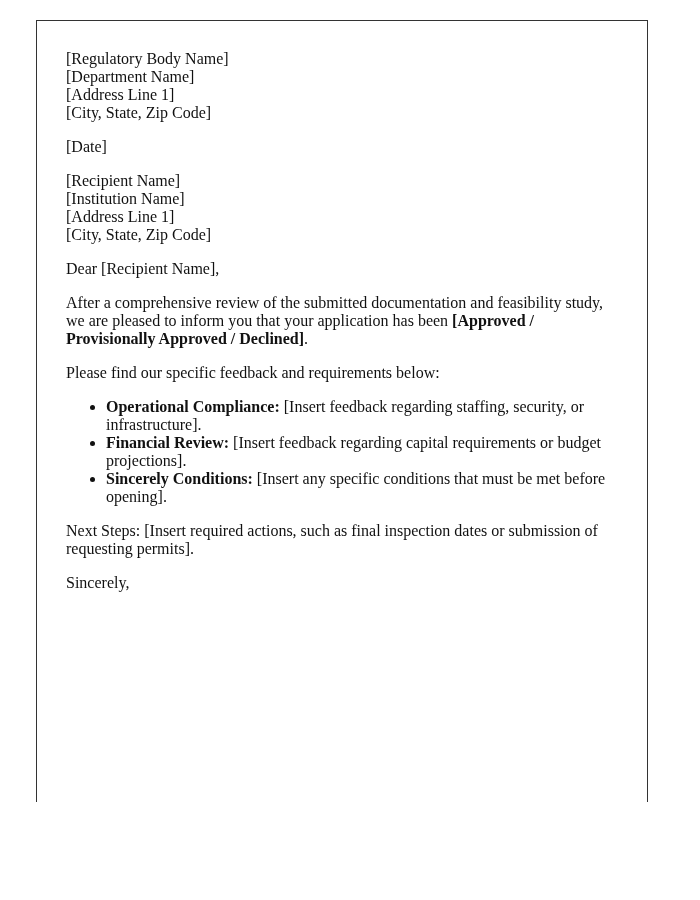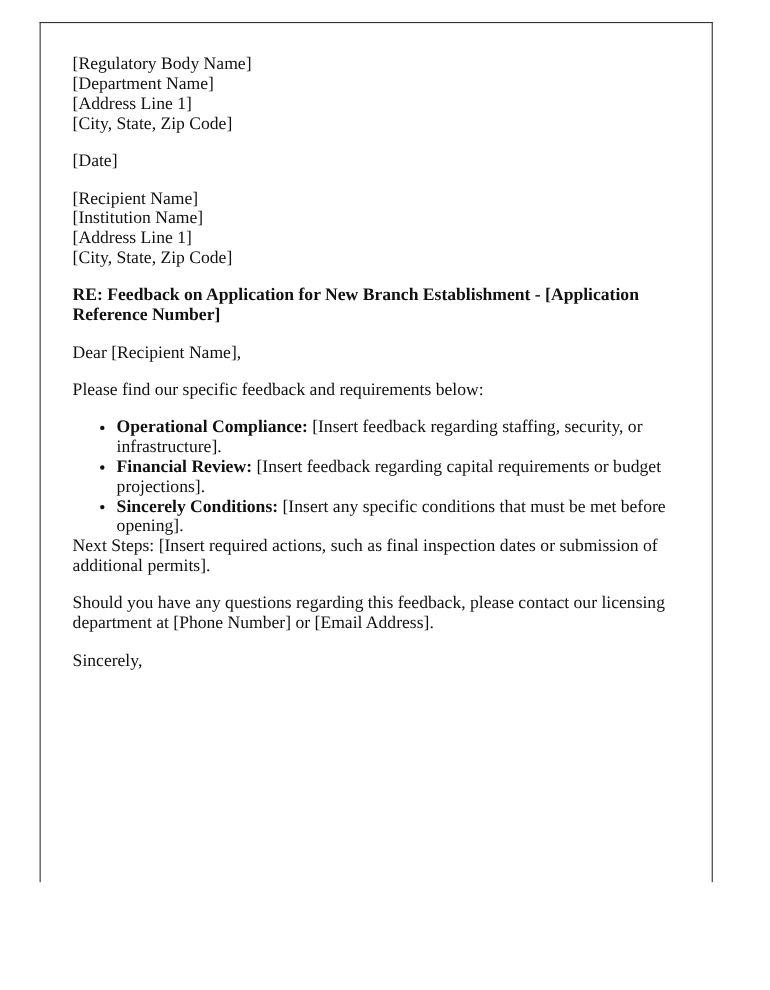"RE: Feedback on Application for" p.subject { html: <p>RE: Feedback on Application for New Branch Establishment - [Application Reference Number]</p> -> none }
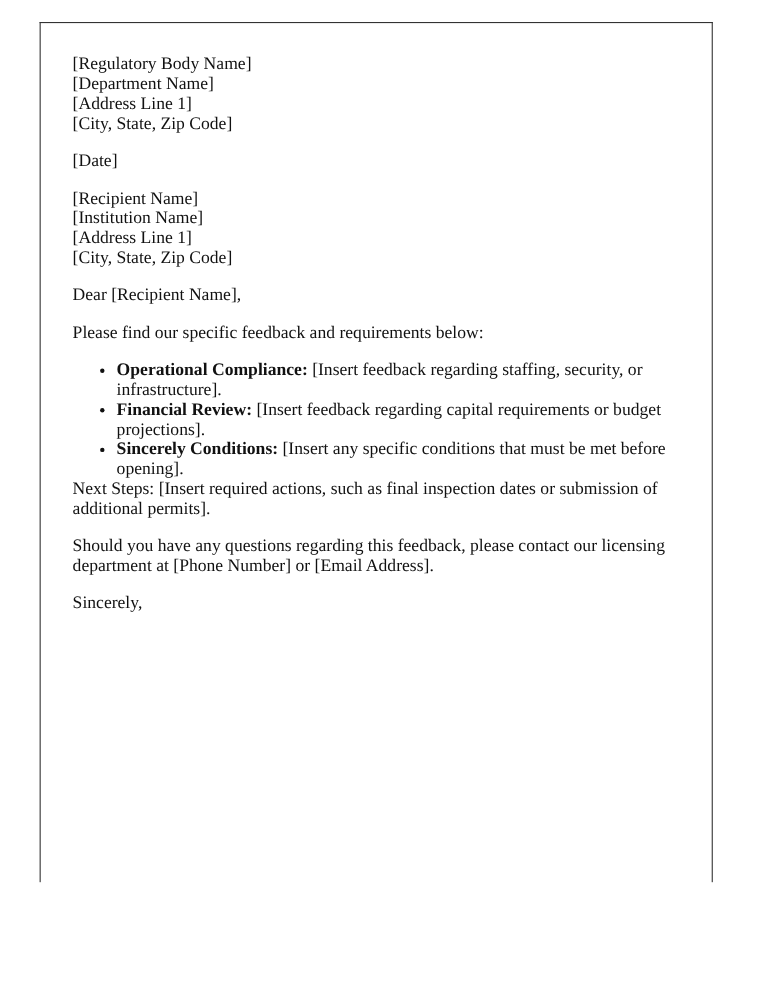"After a comprehensive review of" p { html: none -> <p><span>After a comprehensive review of the submitted documentation and feasibility study, we are pleased to inform you that your application has been </span><b>[Approved / Provisionally Approved / Declined]</b><span>.</span></p> }
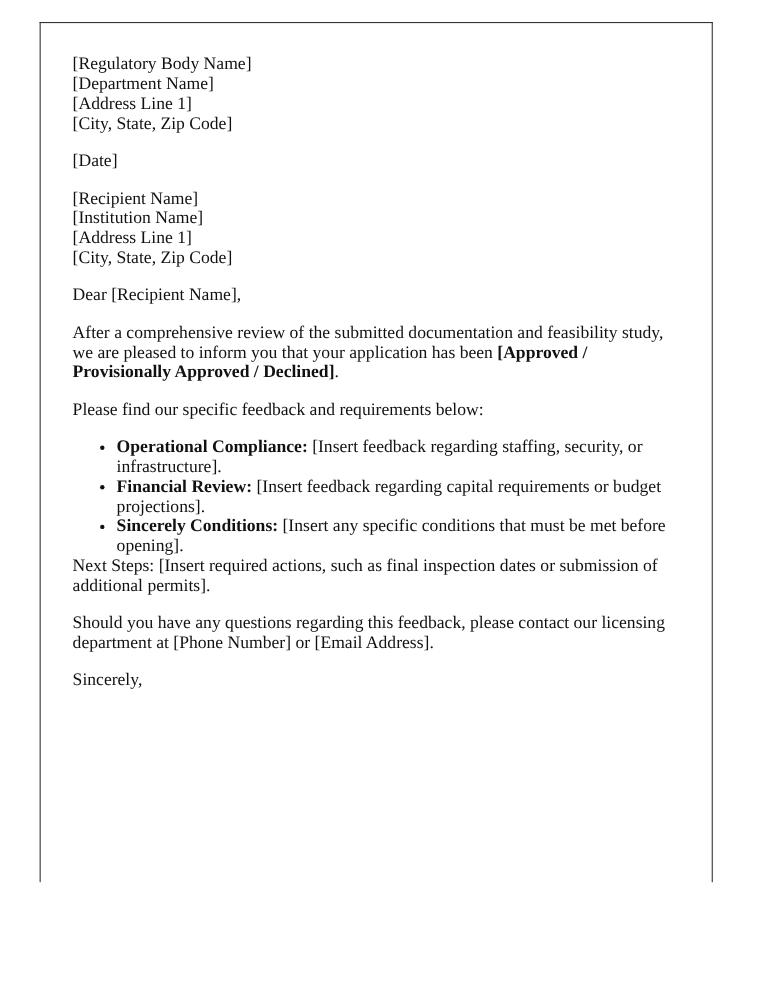"Operational Compliance: [Insert feedback" ul { margin: 0 0 0 0 -> 0 0 16px 0 }
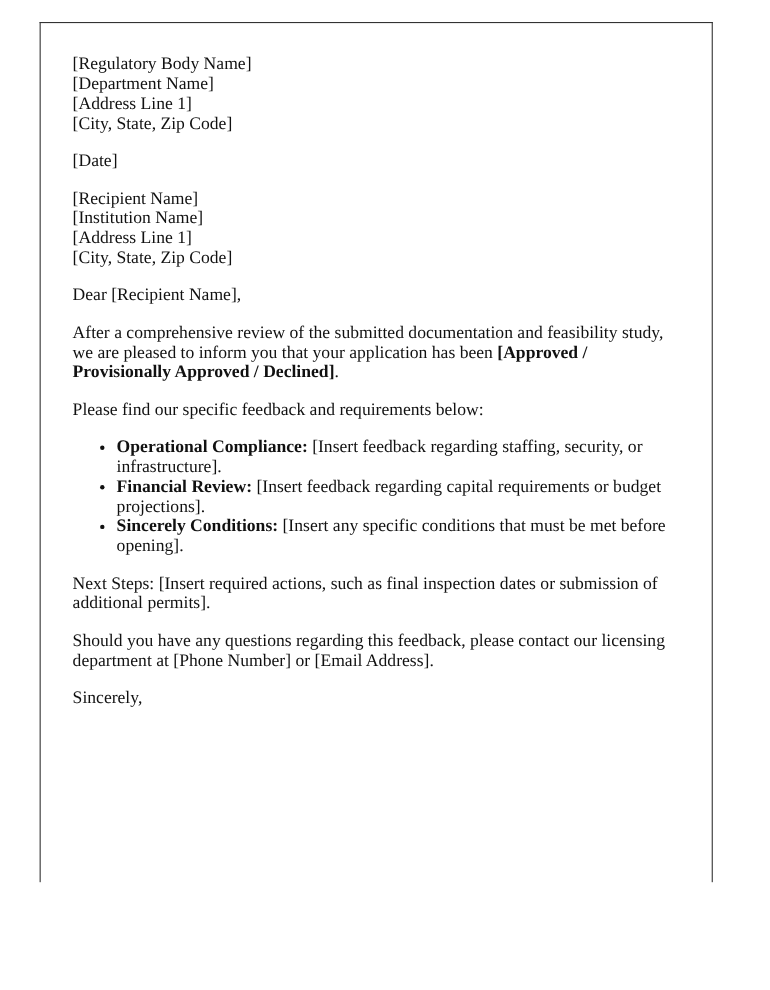"Next Steps: [Insert required actions," p { text: additional -> requesting }
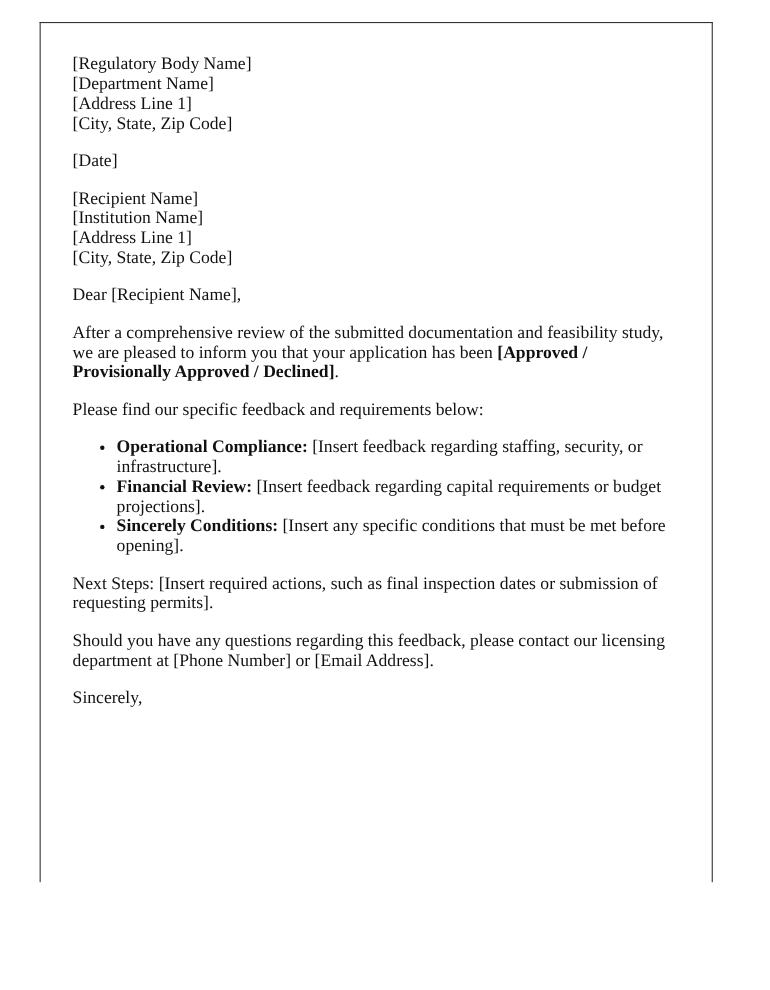"Should you have any questions" p { html: <p>Should you have any questions regarding this feedback, please contact our licensing department at [Phone Number] or [Email Address].</p> -> none }
